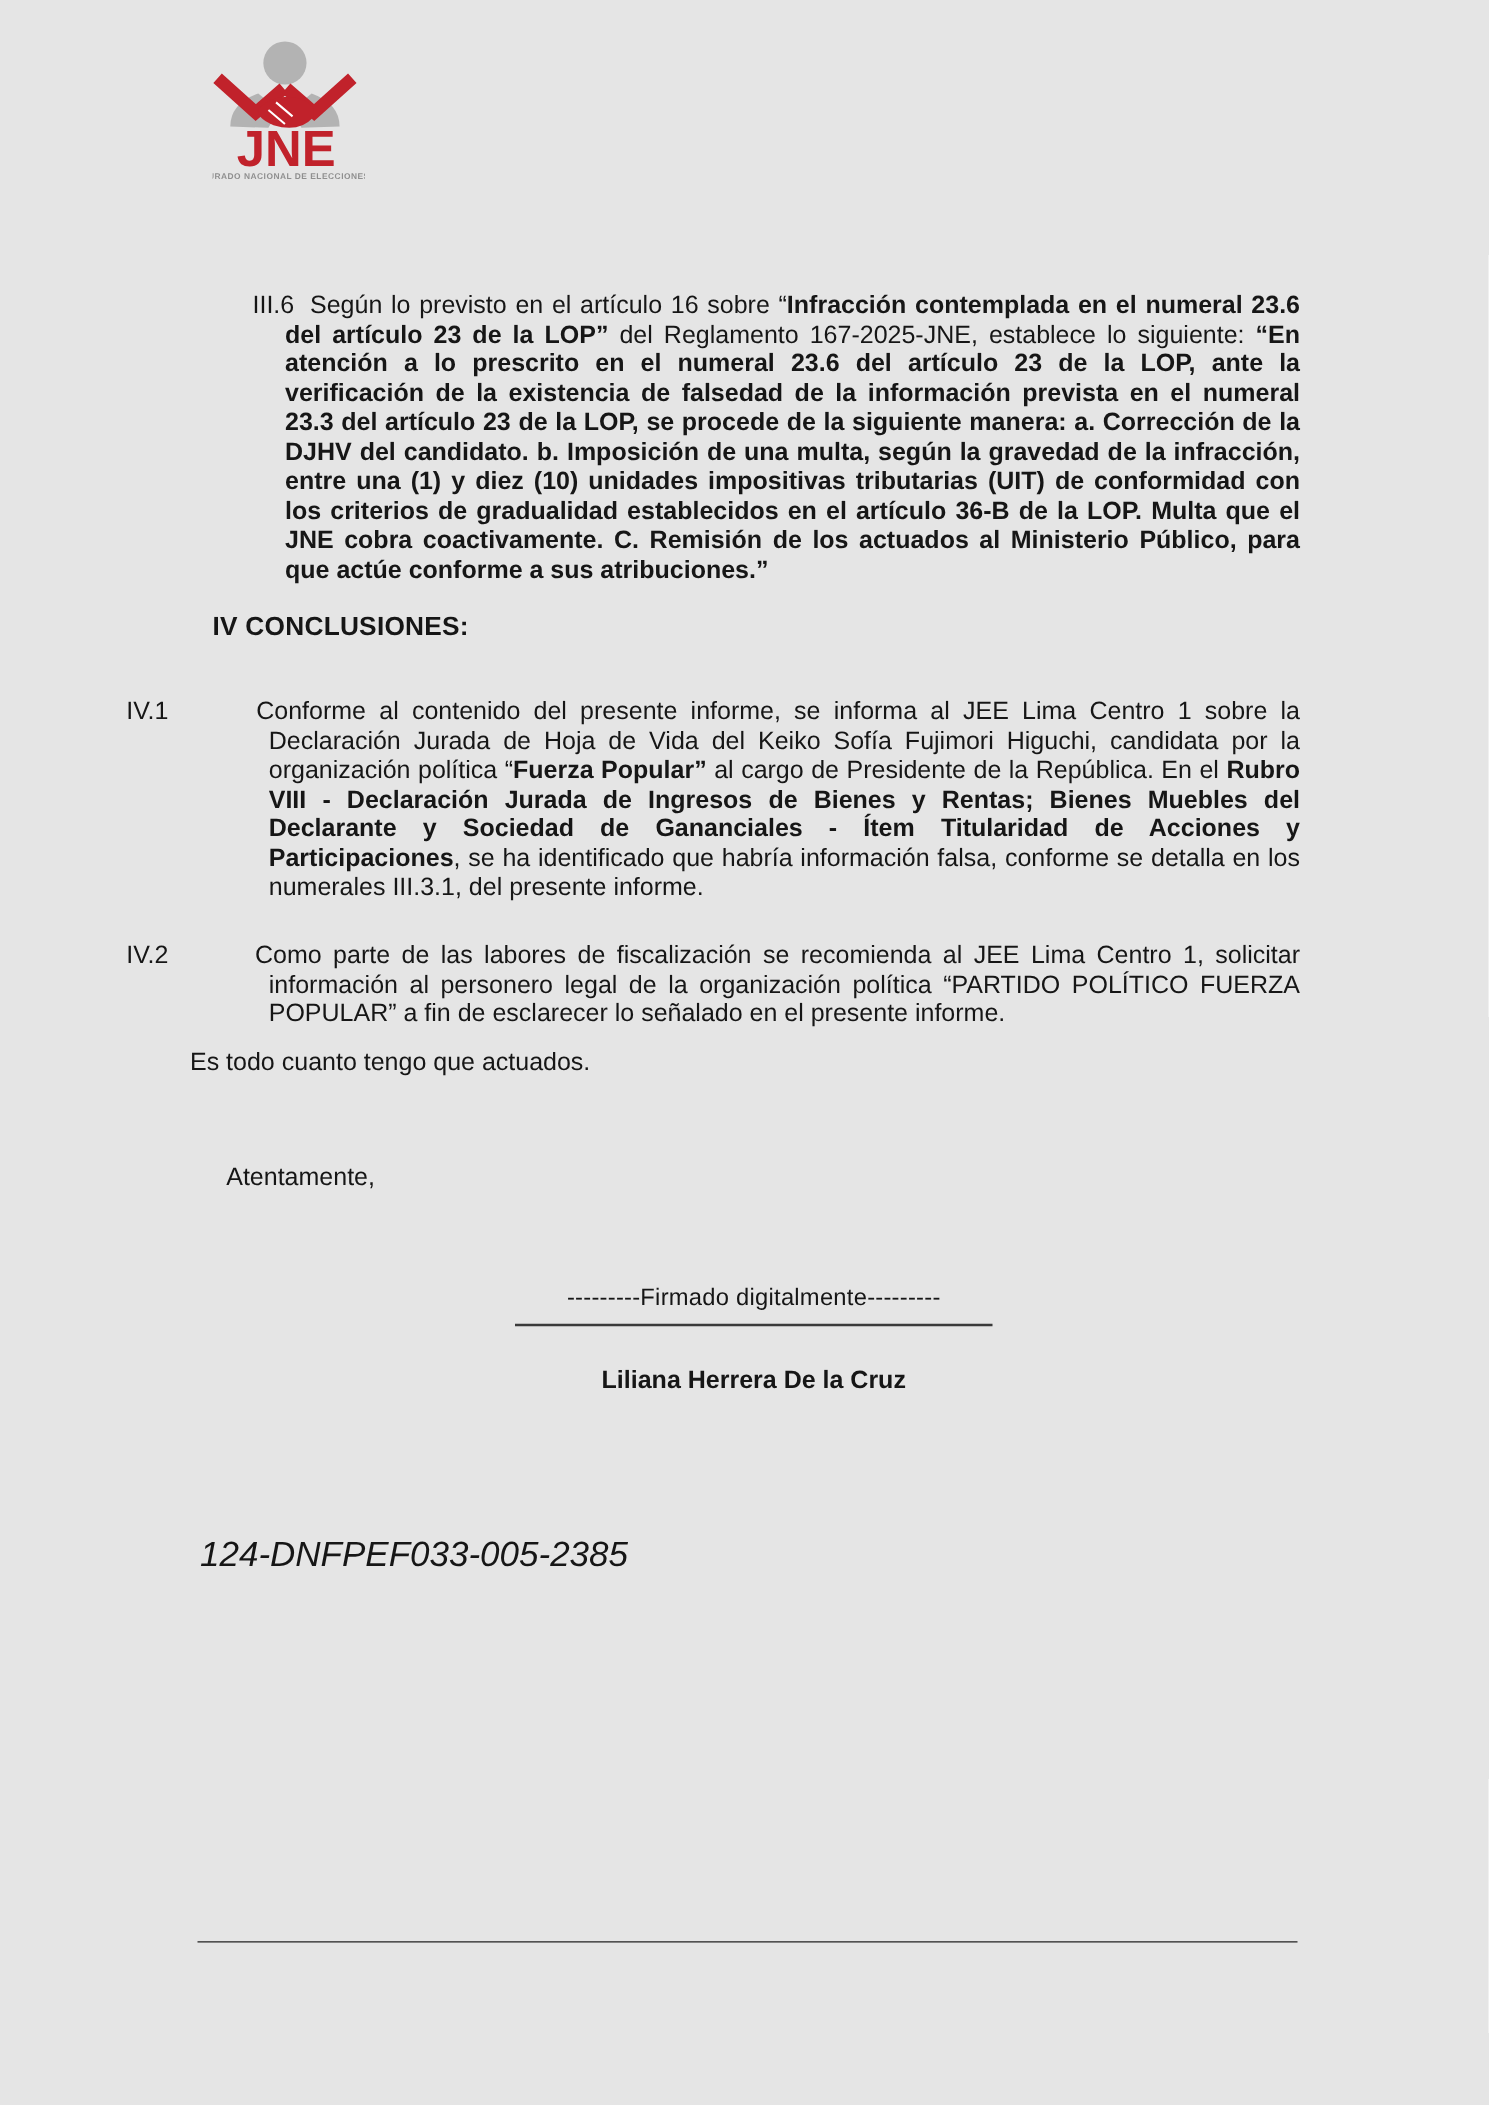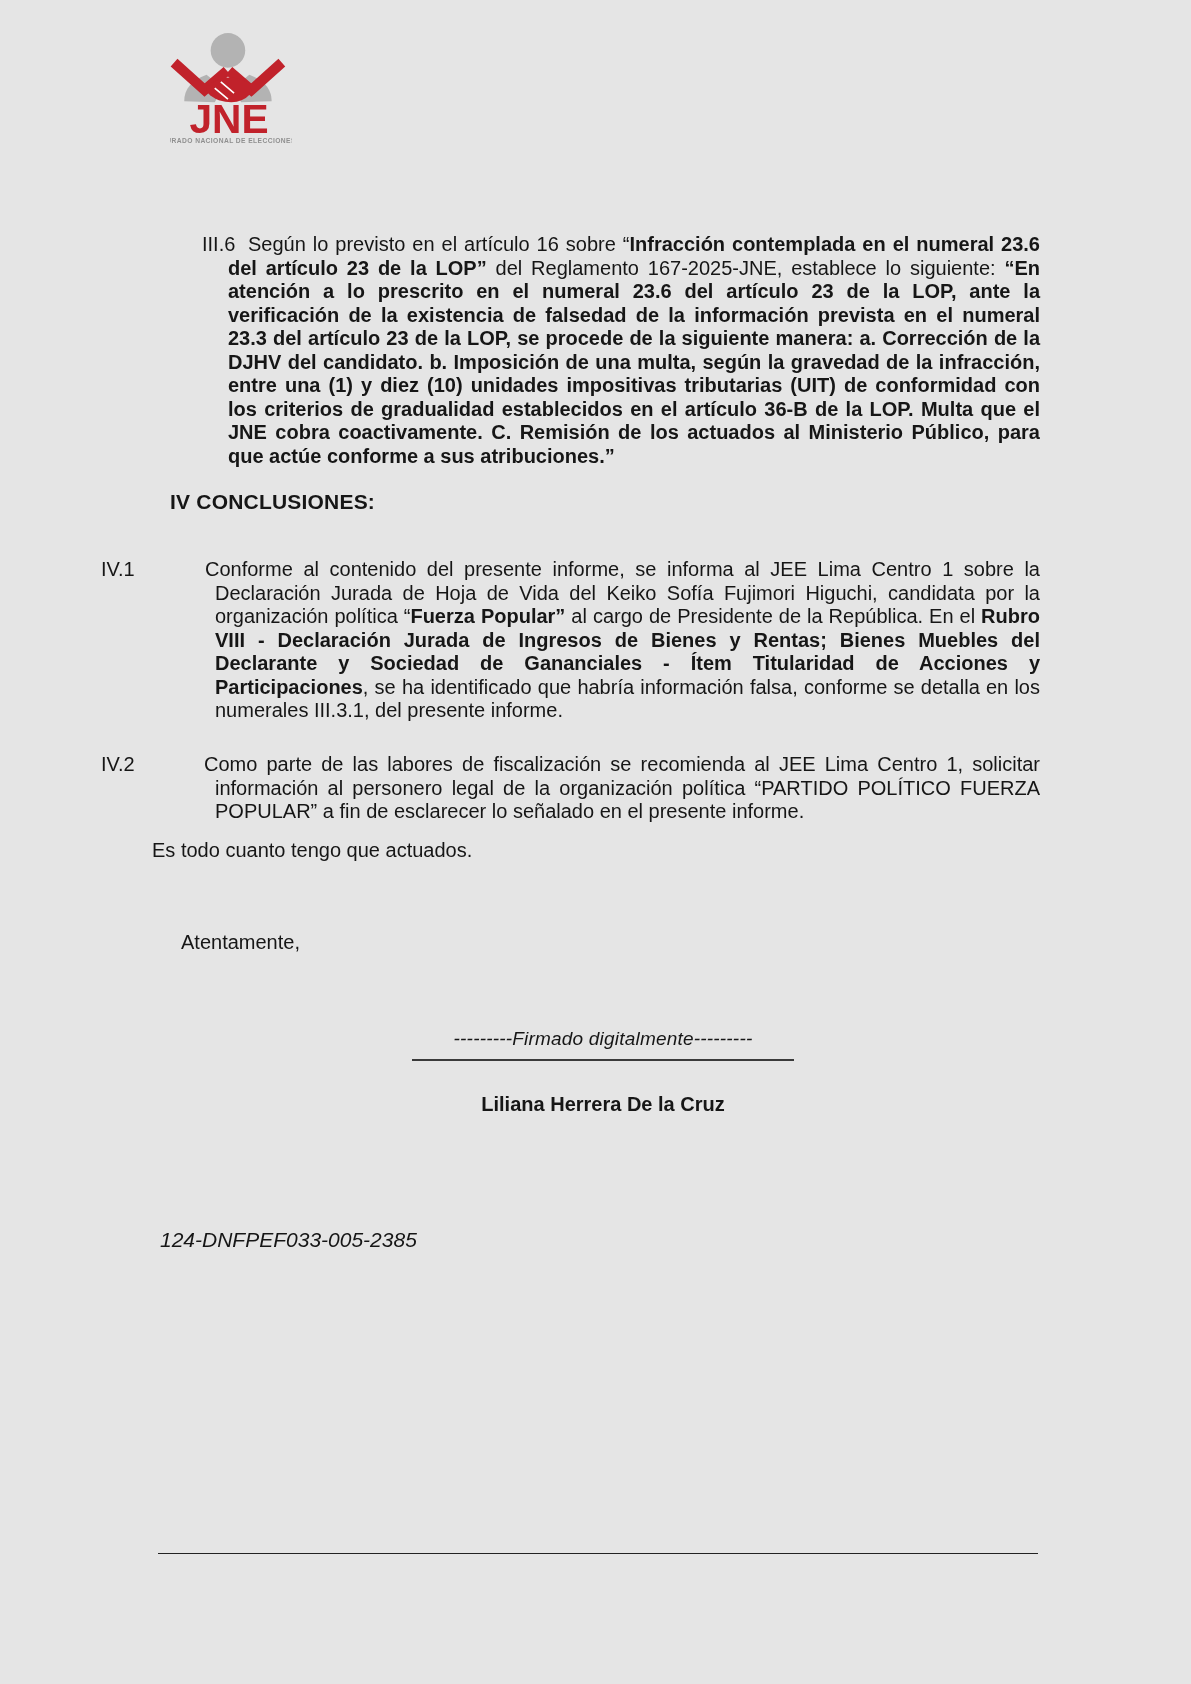"---------Firmado digitalmente---------" .sig-note { font-style: italic -> none }
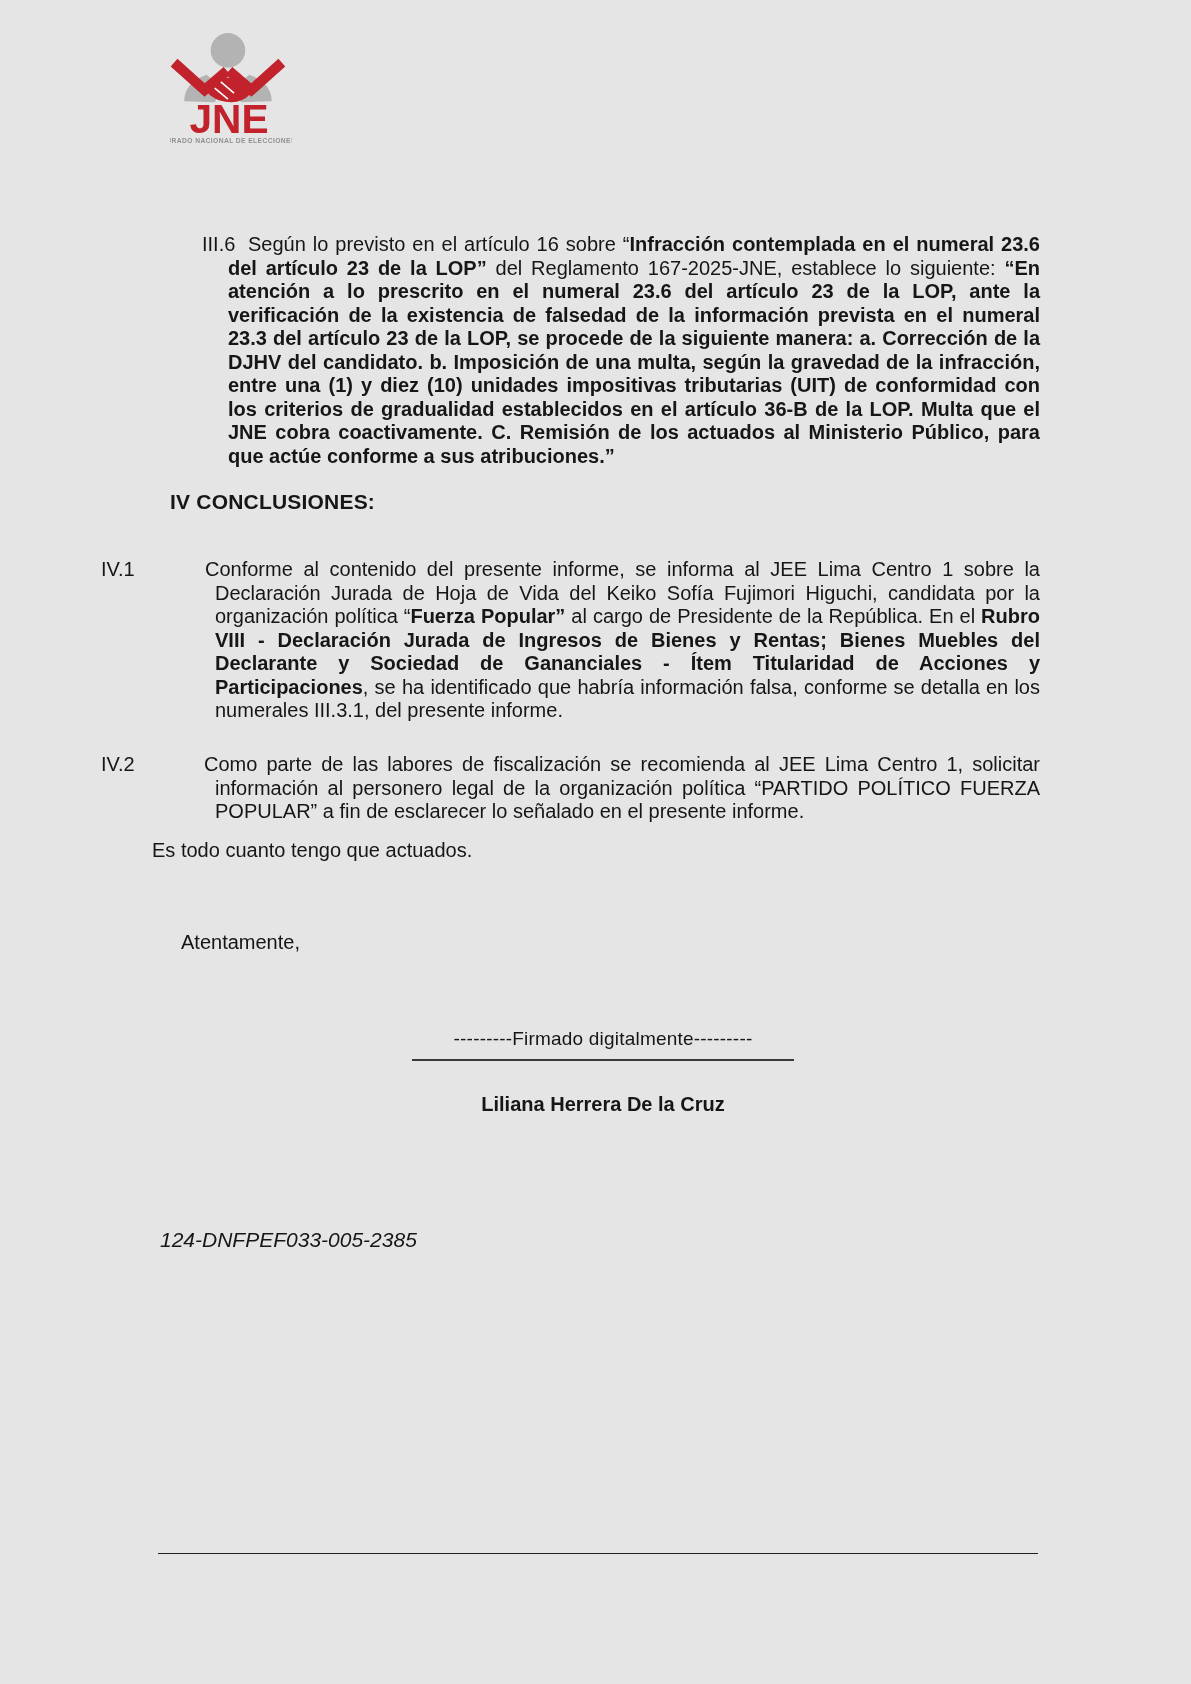"124-DNFPEF033-005-2385" .reference { font-size: 21px -> 28px }
